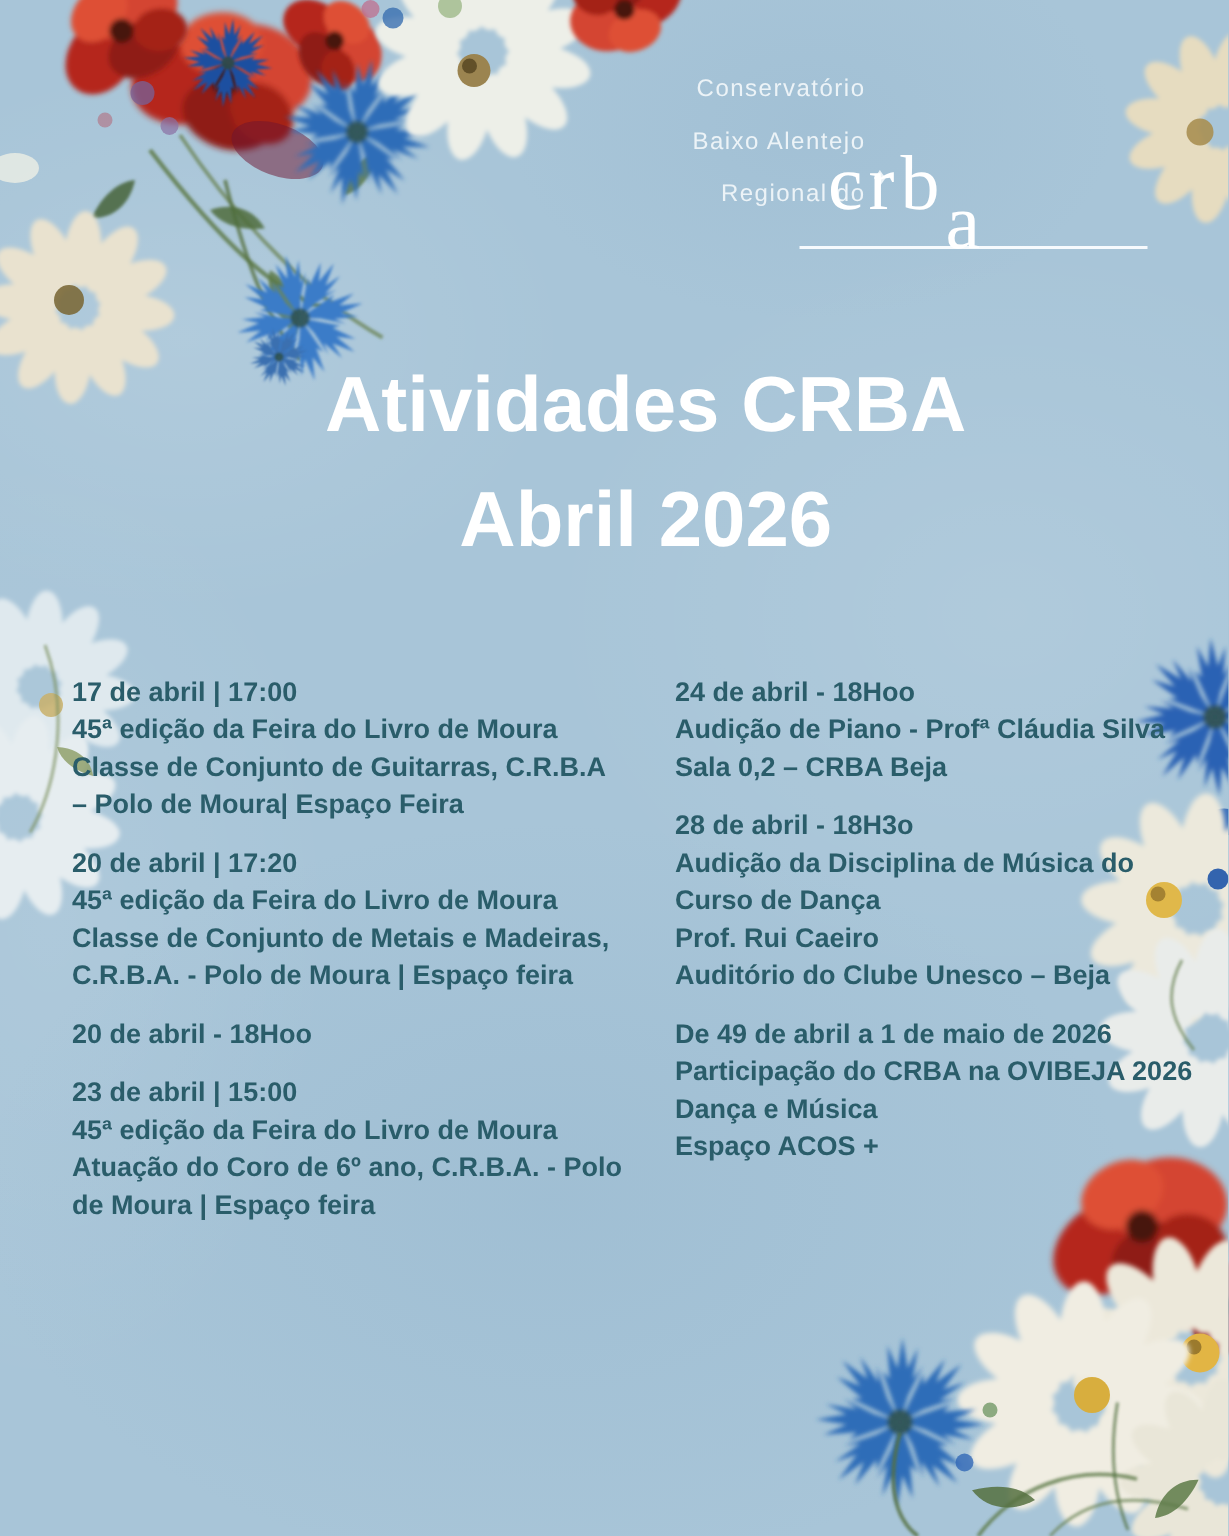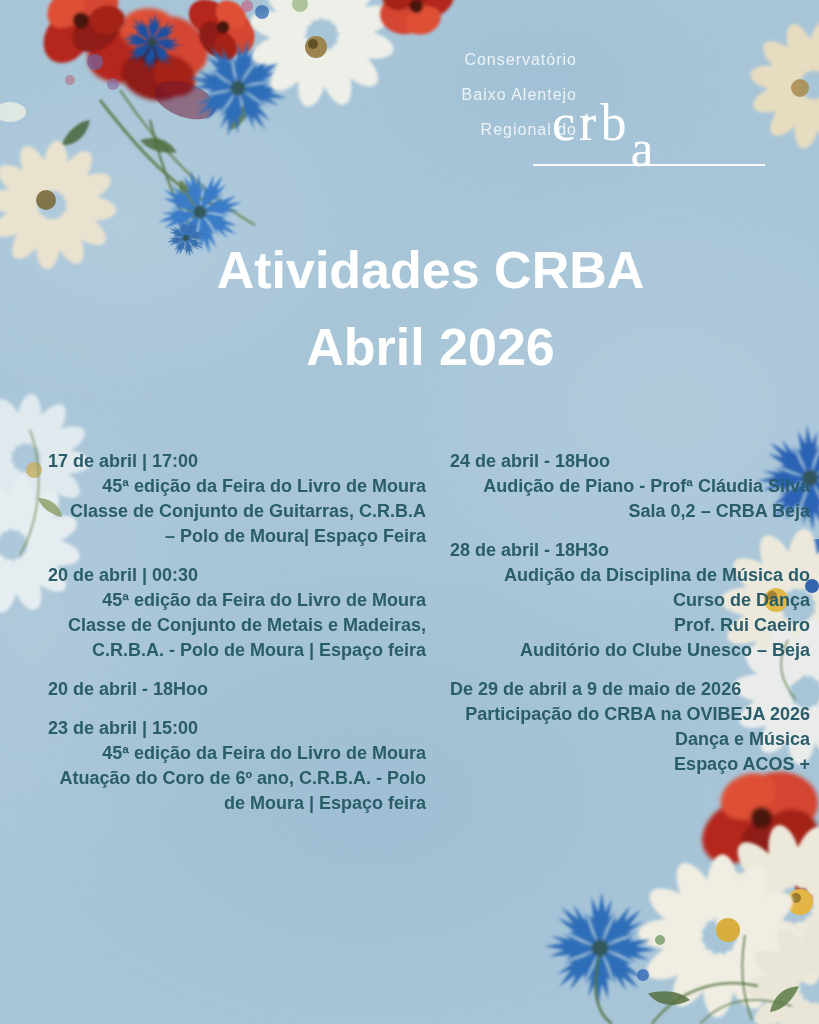"45ª edição da Feira do" .event-details { text-align: right -> none }
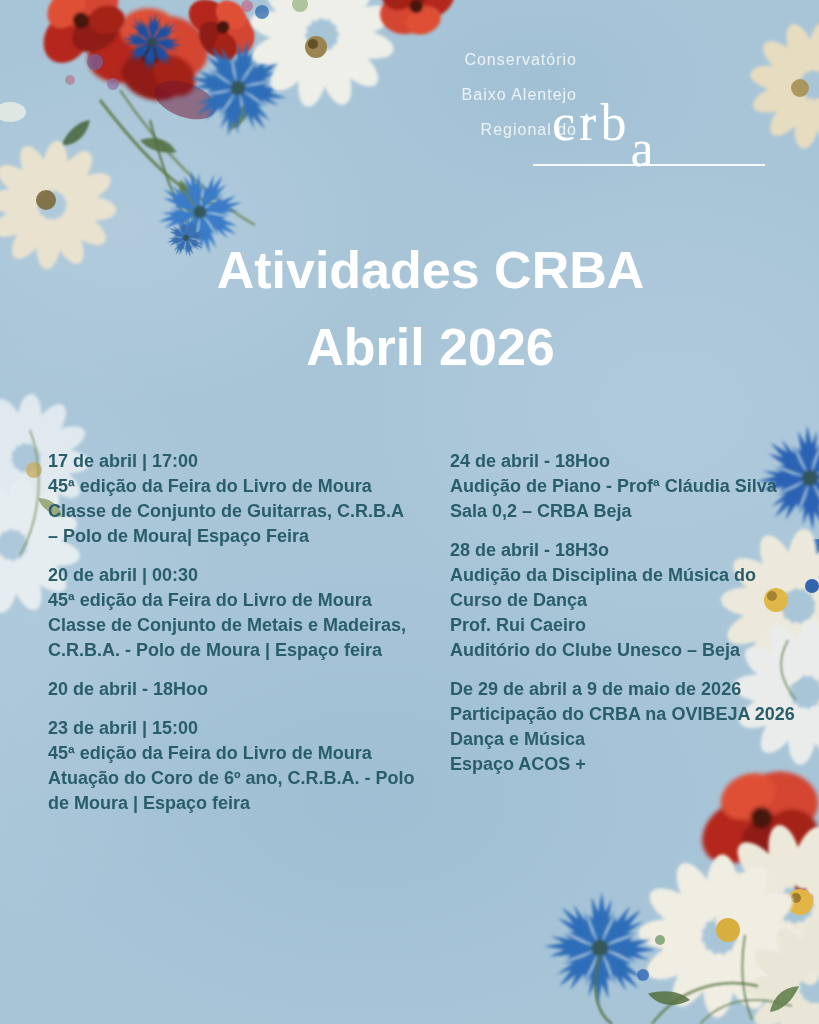"20 de abril | 00:30" span.event-date { text: 00:30 -> 17:20 }
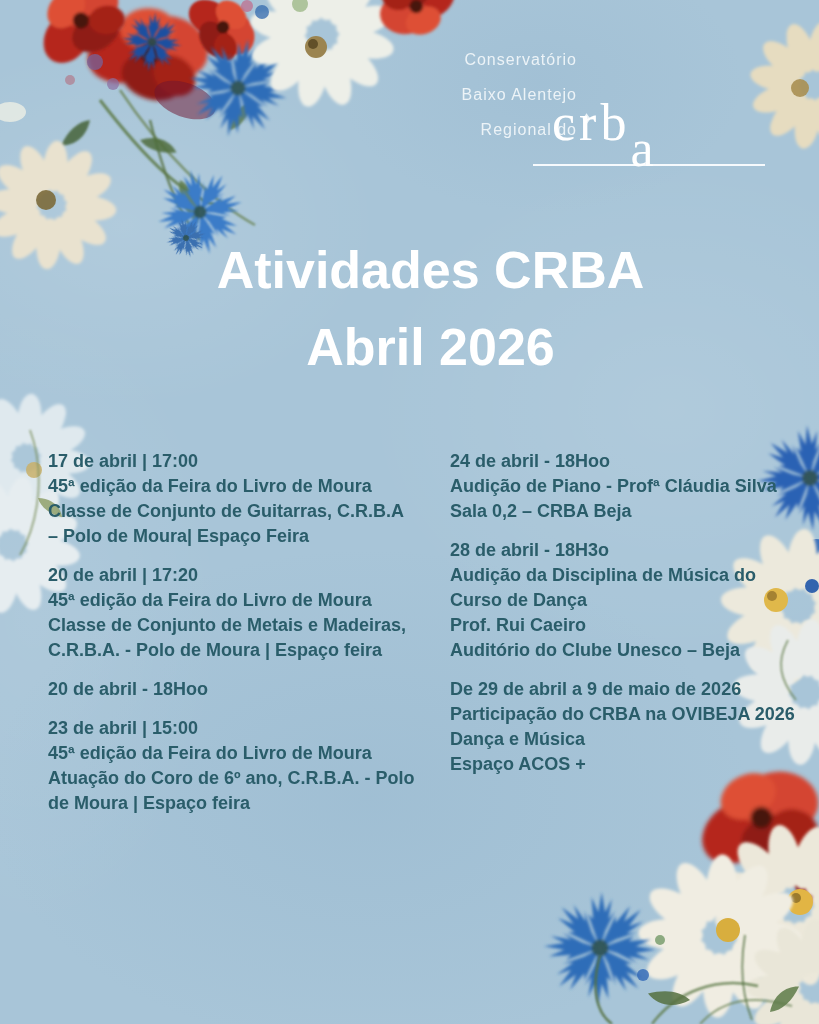"De 29 de abril a" span.event-date { text: 29 de abril a 9 -> 49 de abril a 1 }
